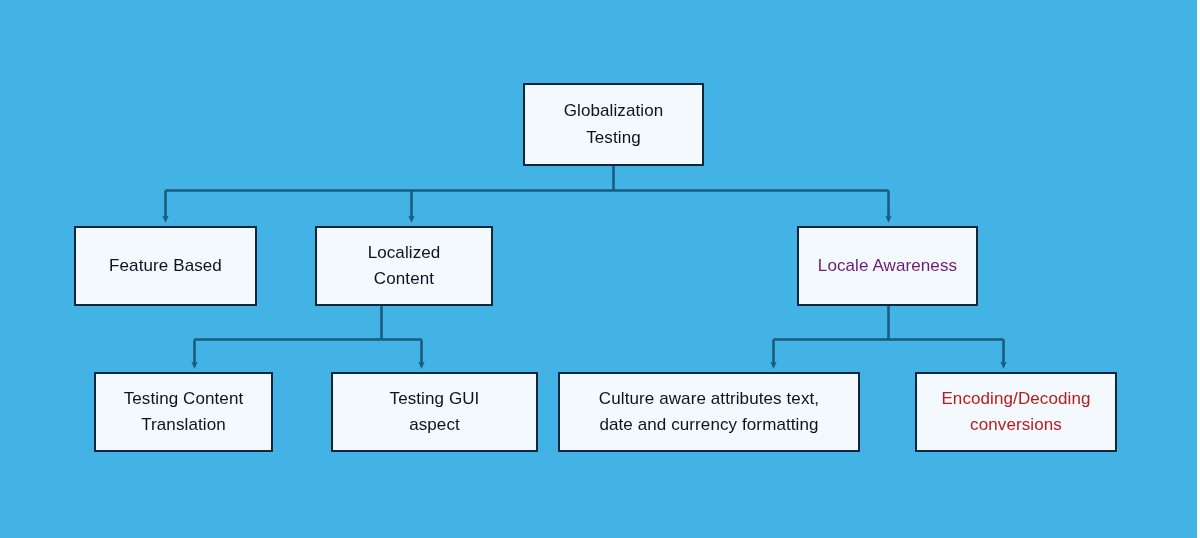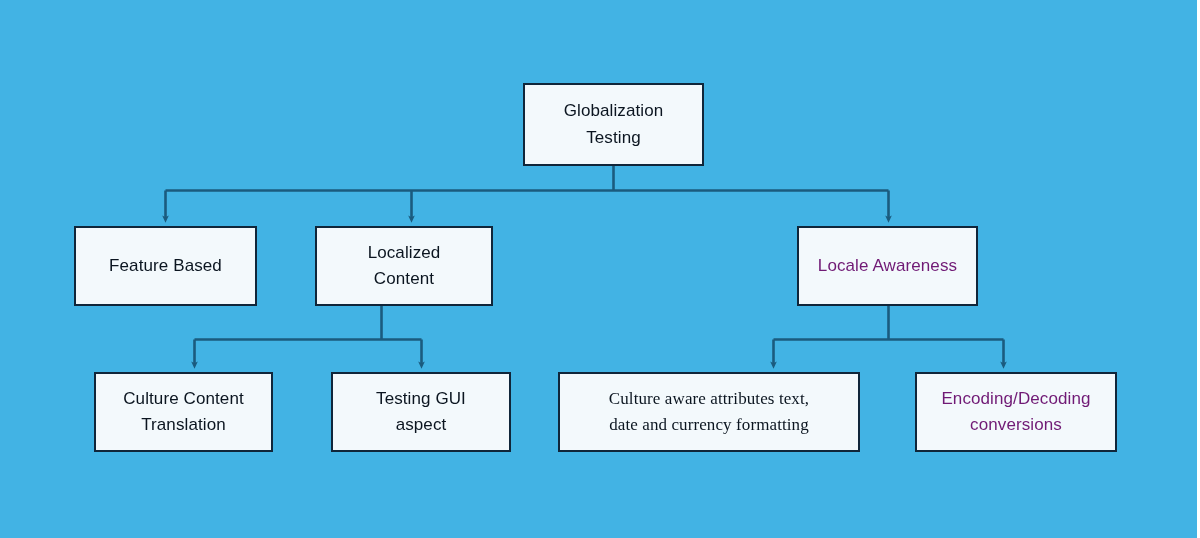"Culture Content" div.node { text: Culture -> Testing }
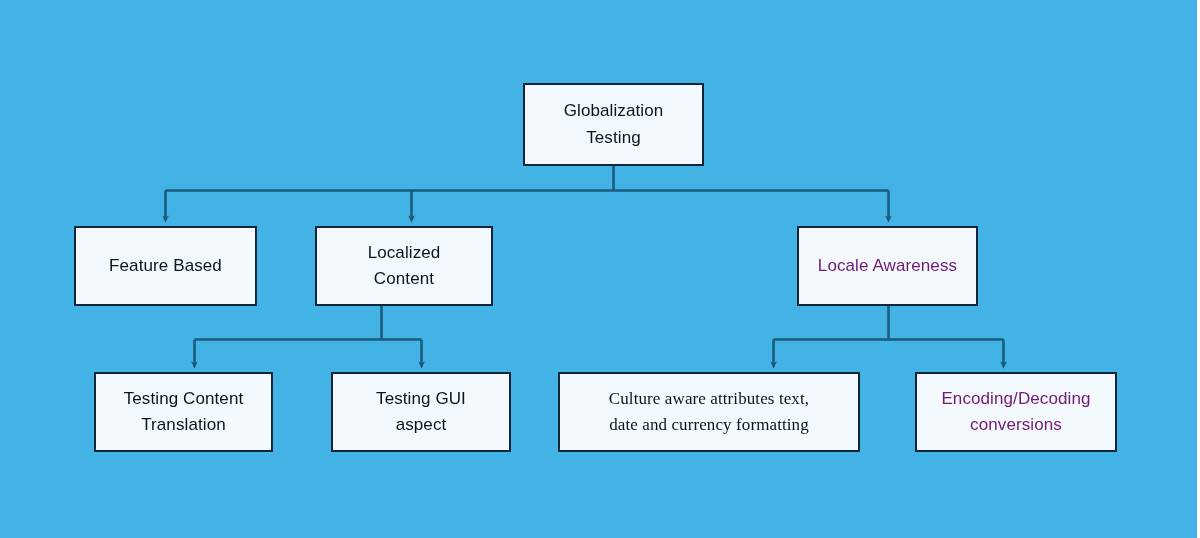"Testing GUI" div.node { width: 180px -> 207px }
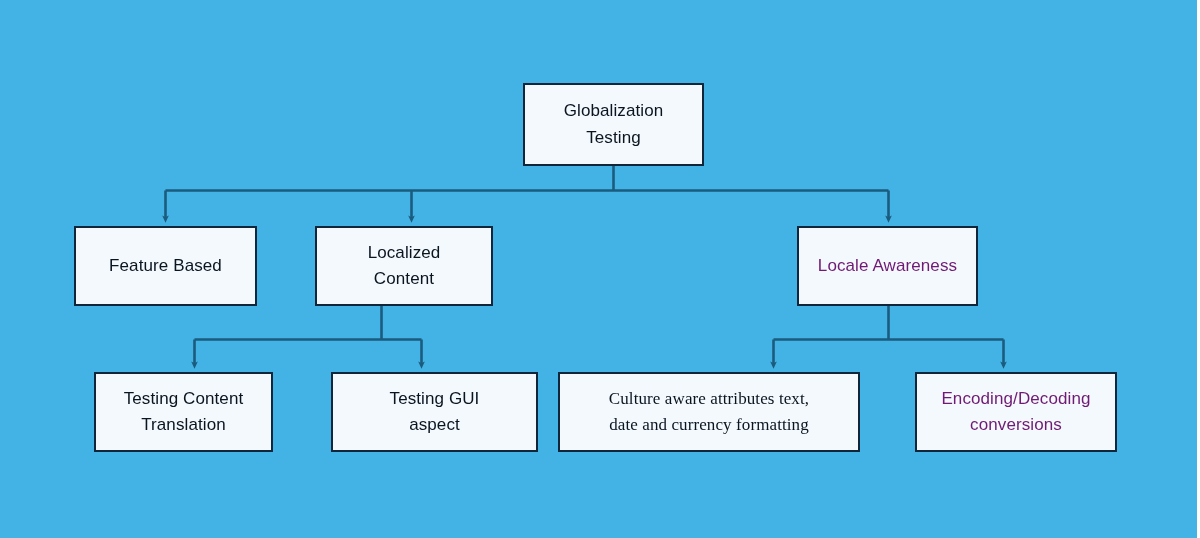"Culture aware attributes text," div.node { font-family: Liberation Serif, serif -> none }
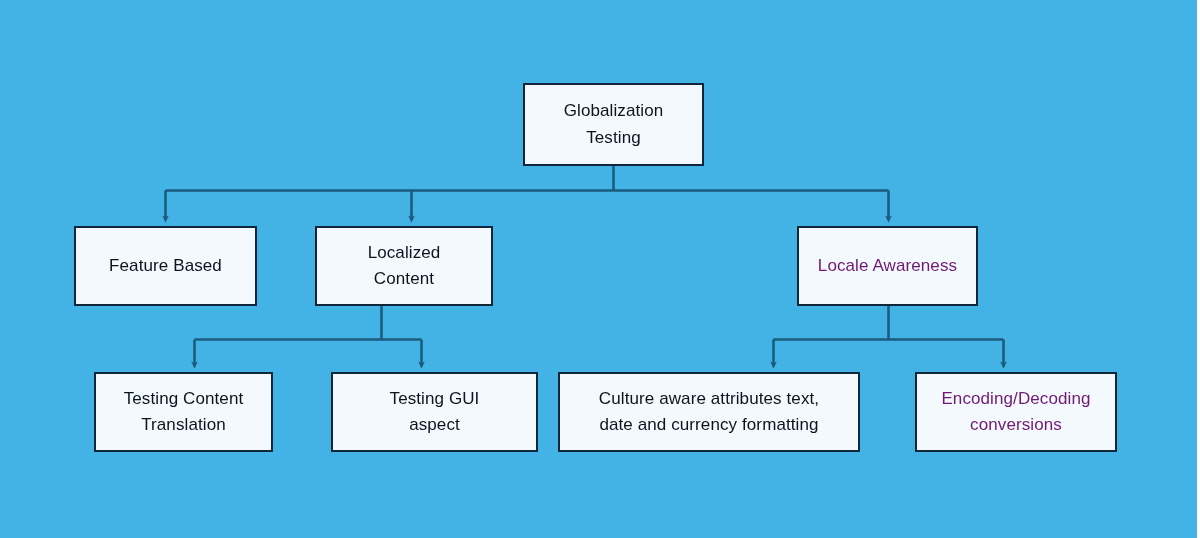"Encoding/Decoding" div.node { color: #701a75 -> #b91c1c }
